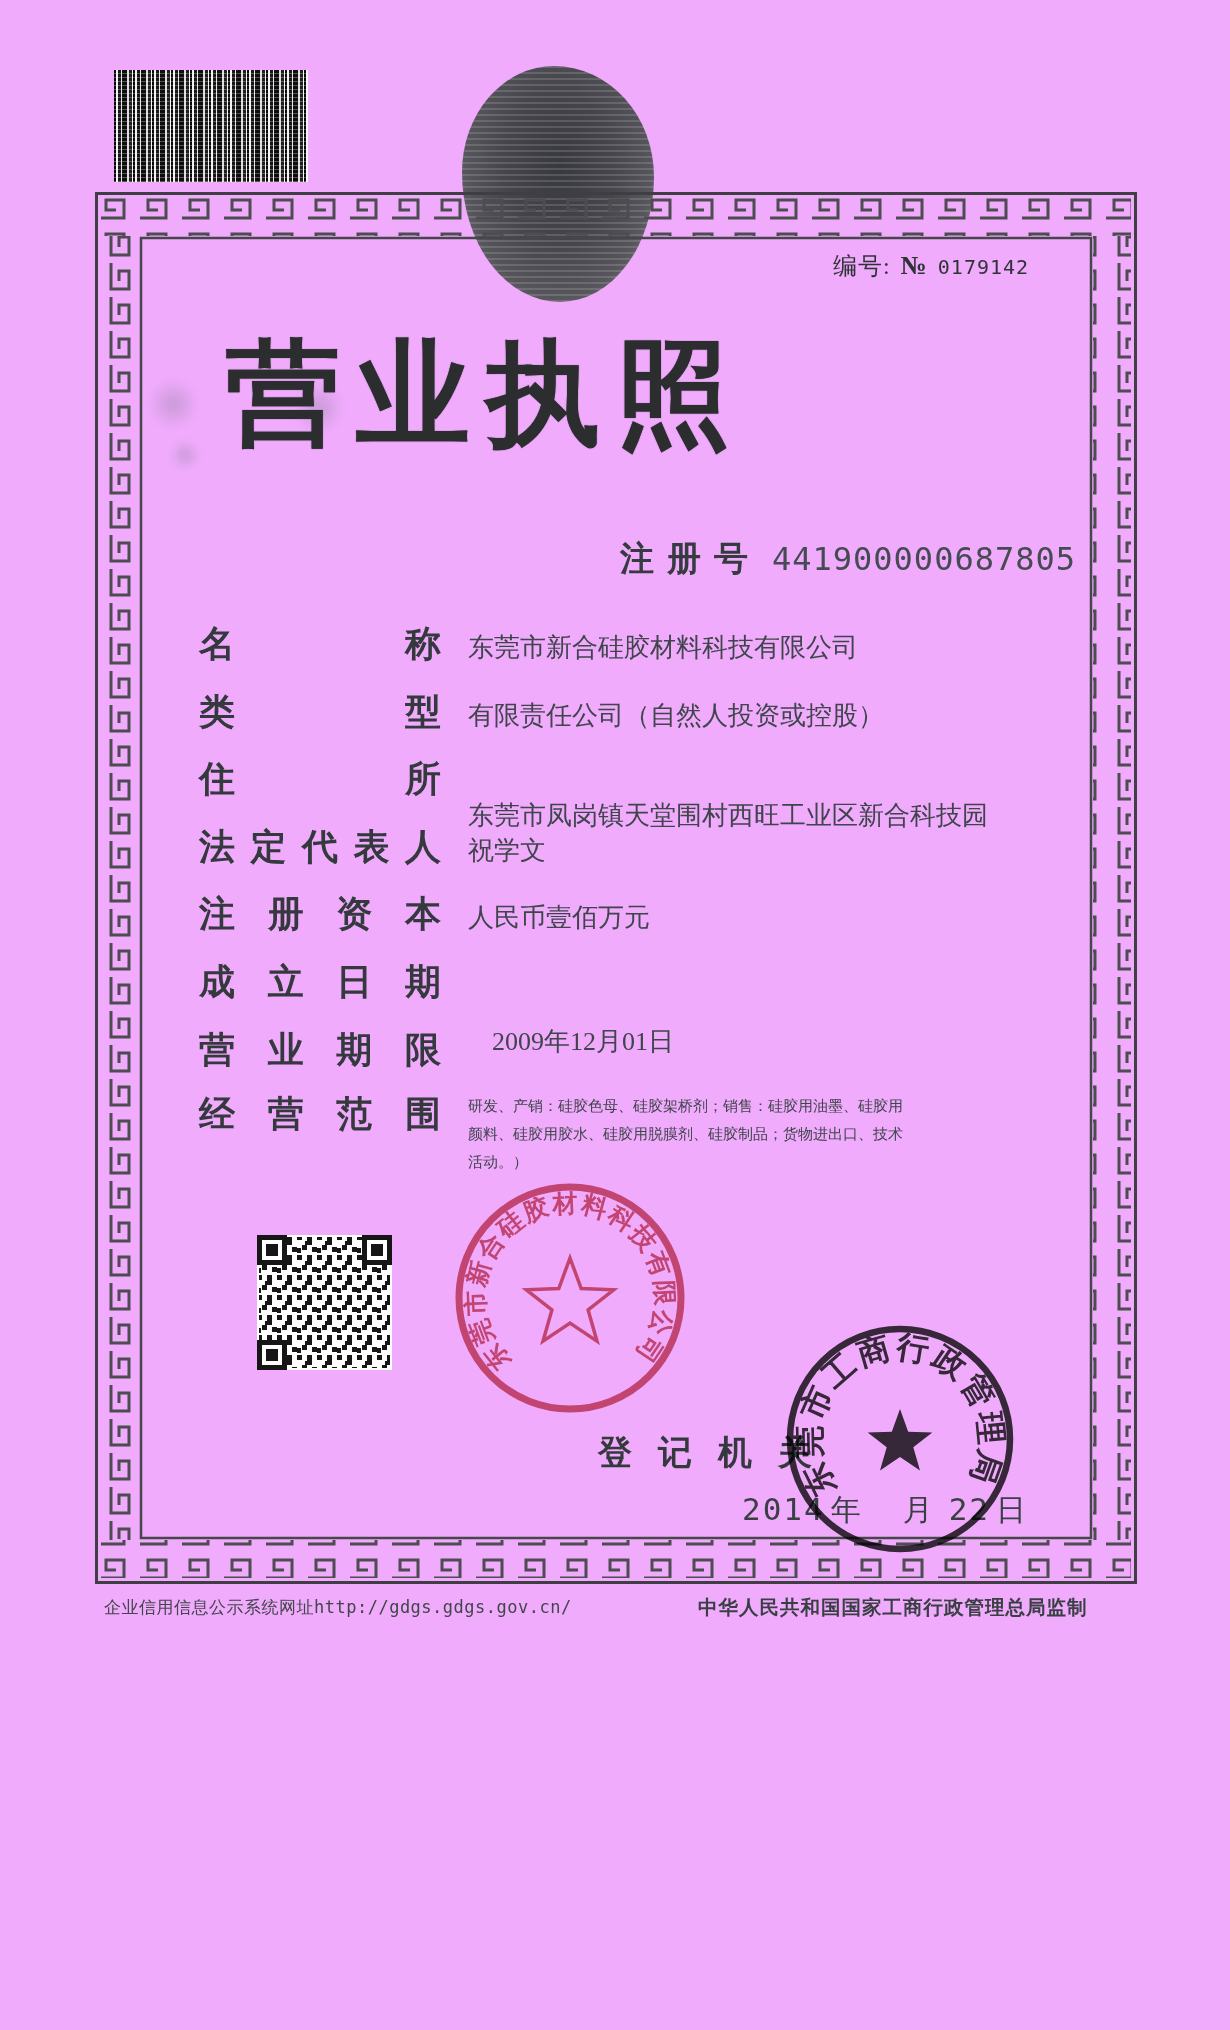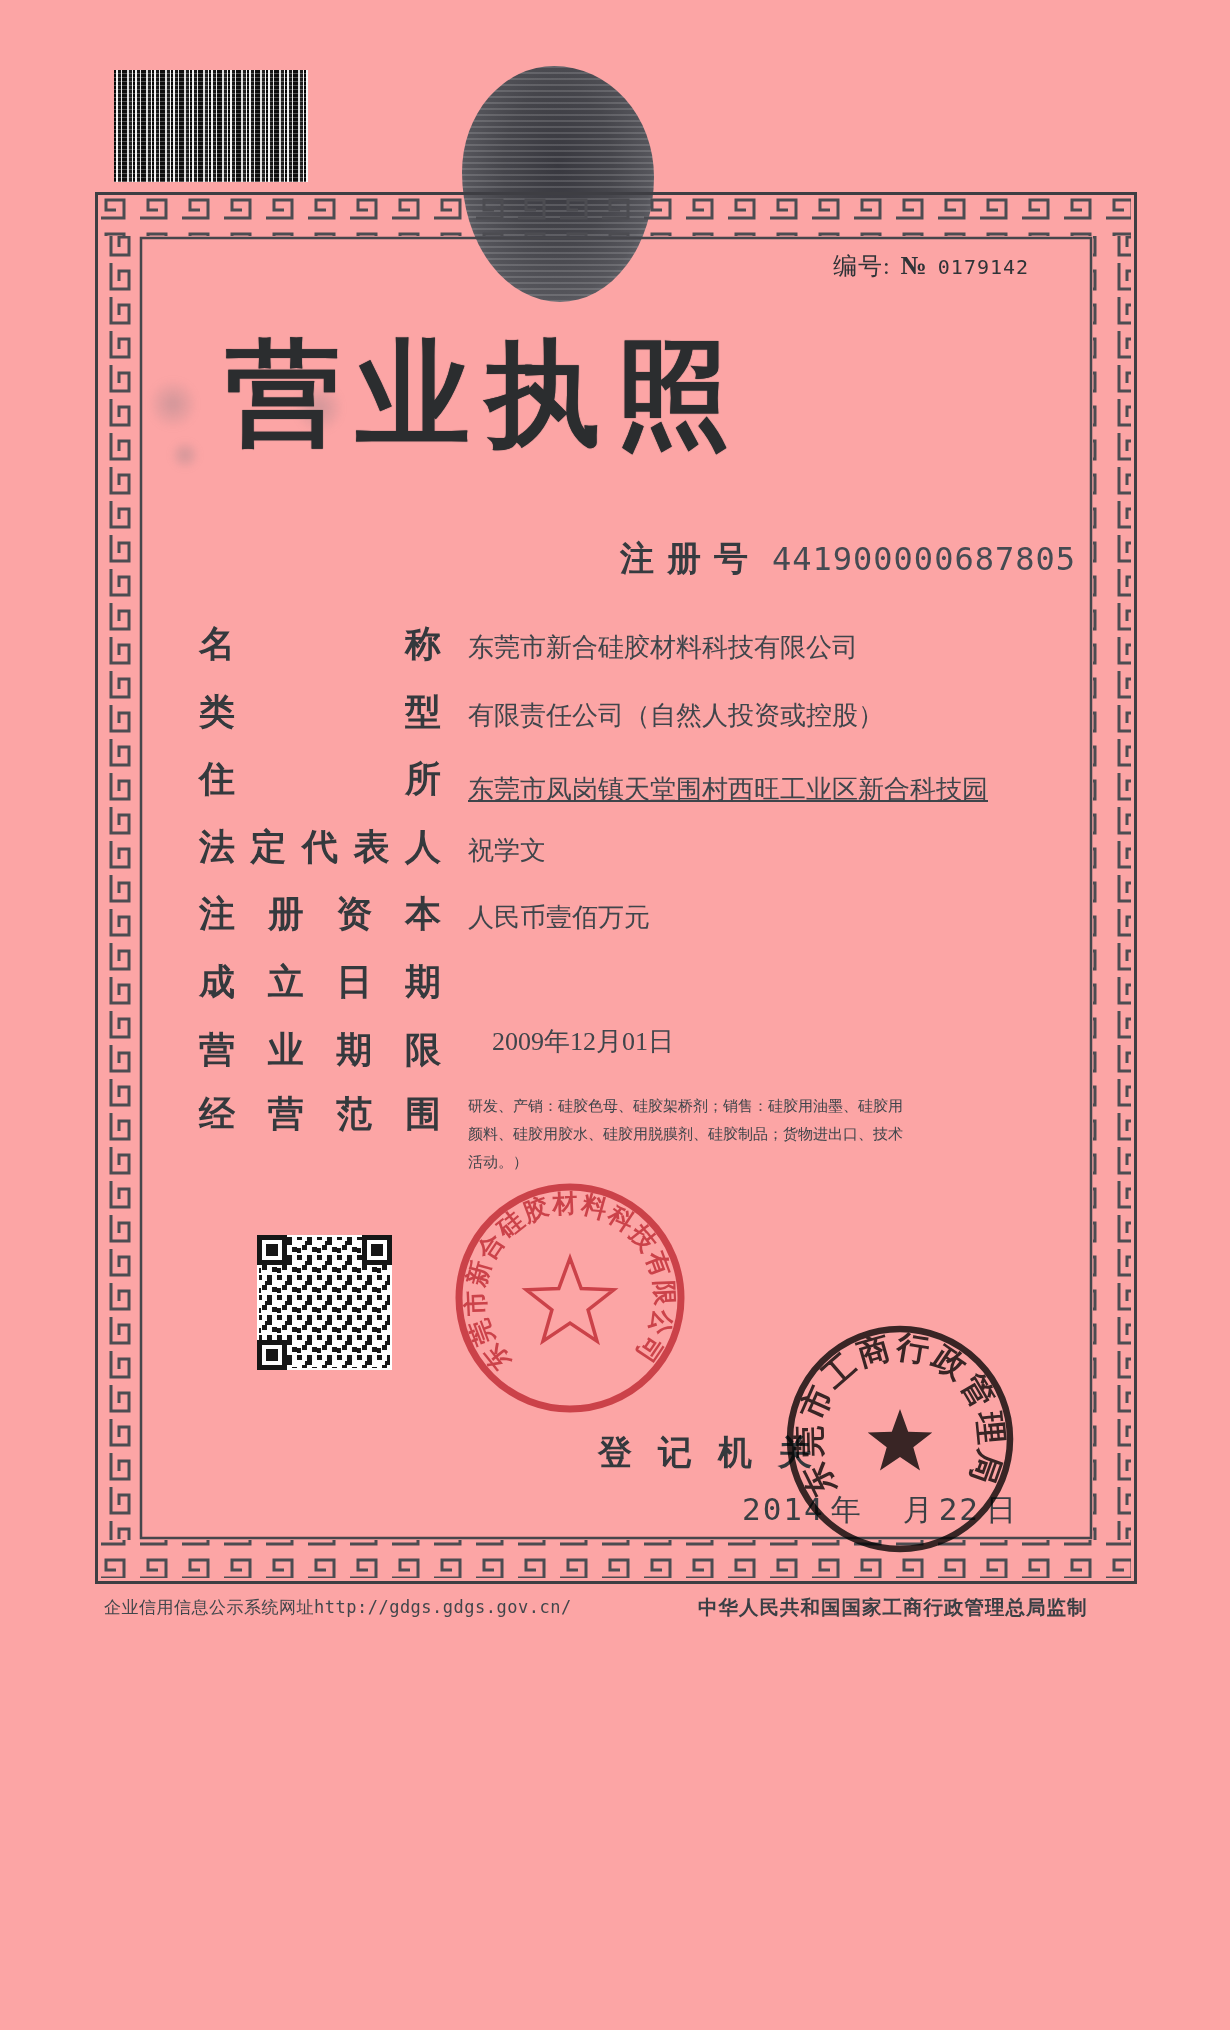"编号:" .page { background: #fca5a5 -> #f0abfc }
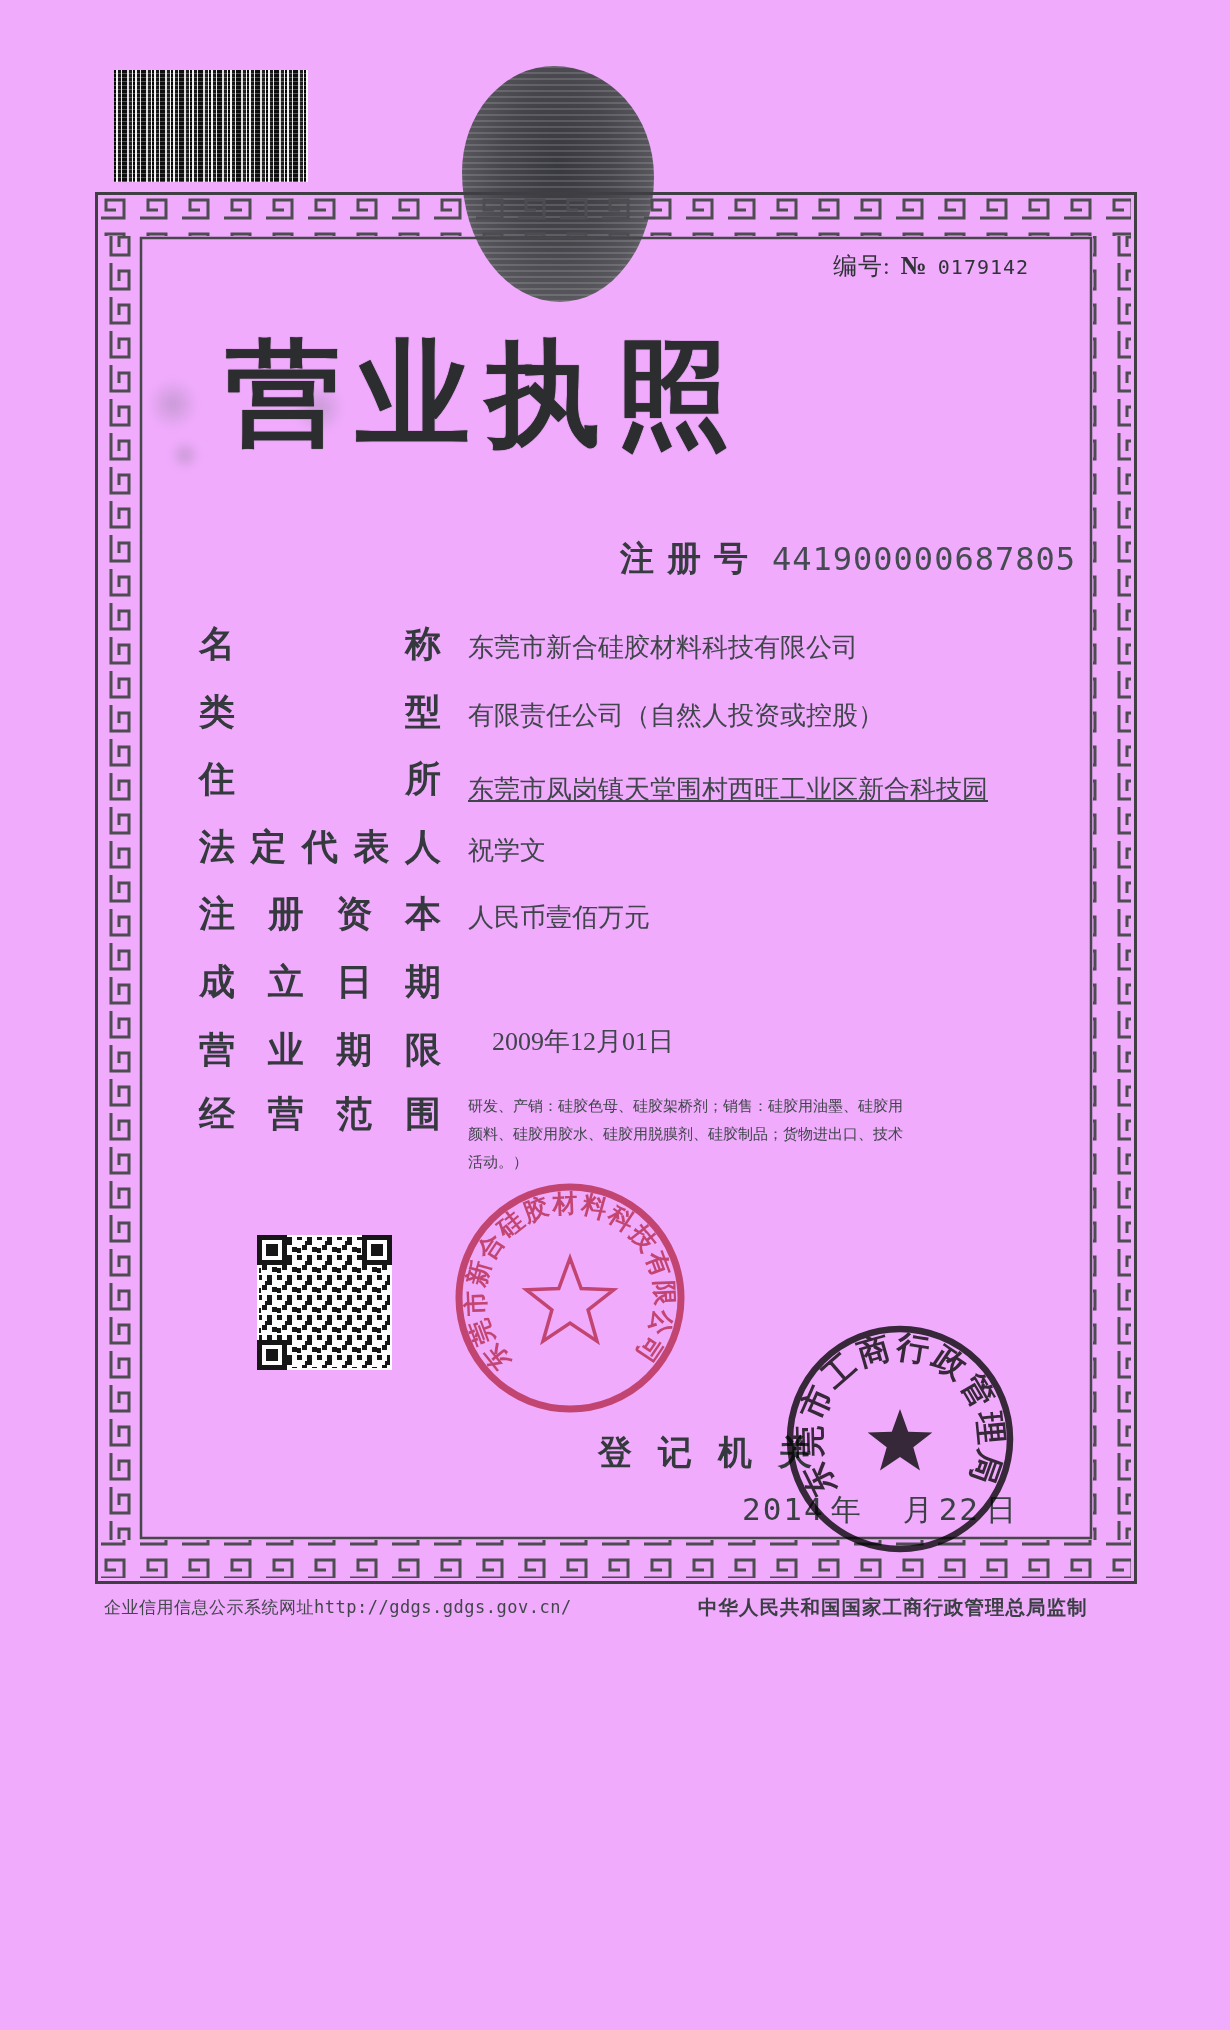"东莞市凤岗镇天堂围村西旺工业区新合科技园" div.abs { text-decoration: underline -> none; top: 772px -> 798px }
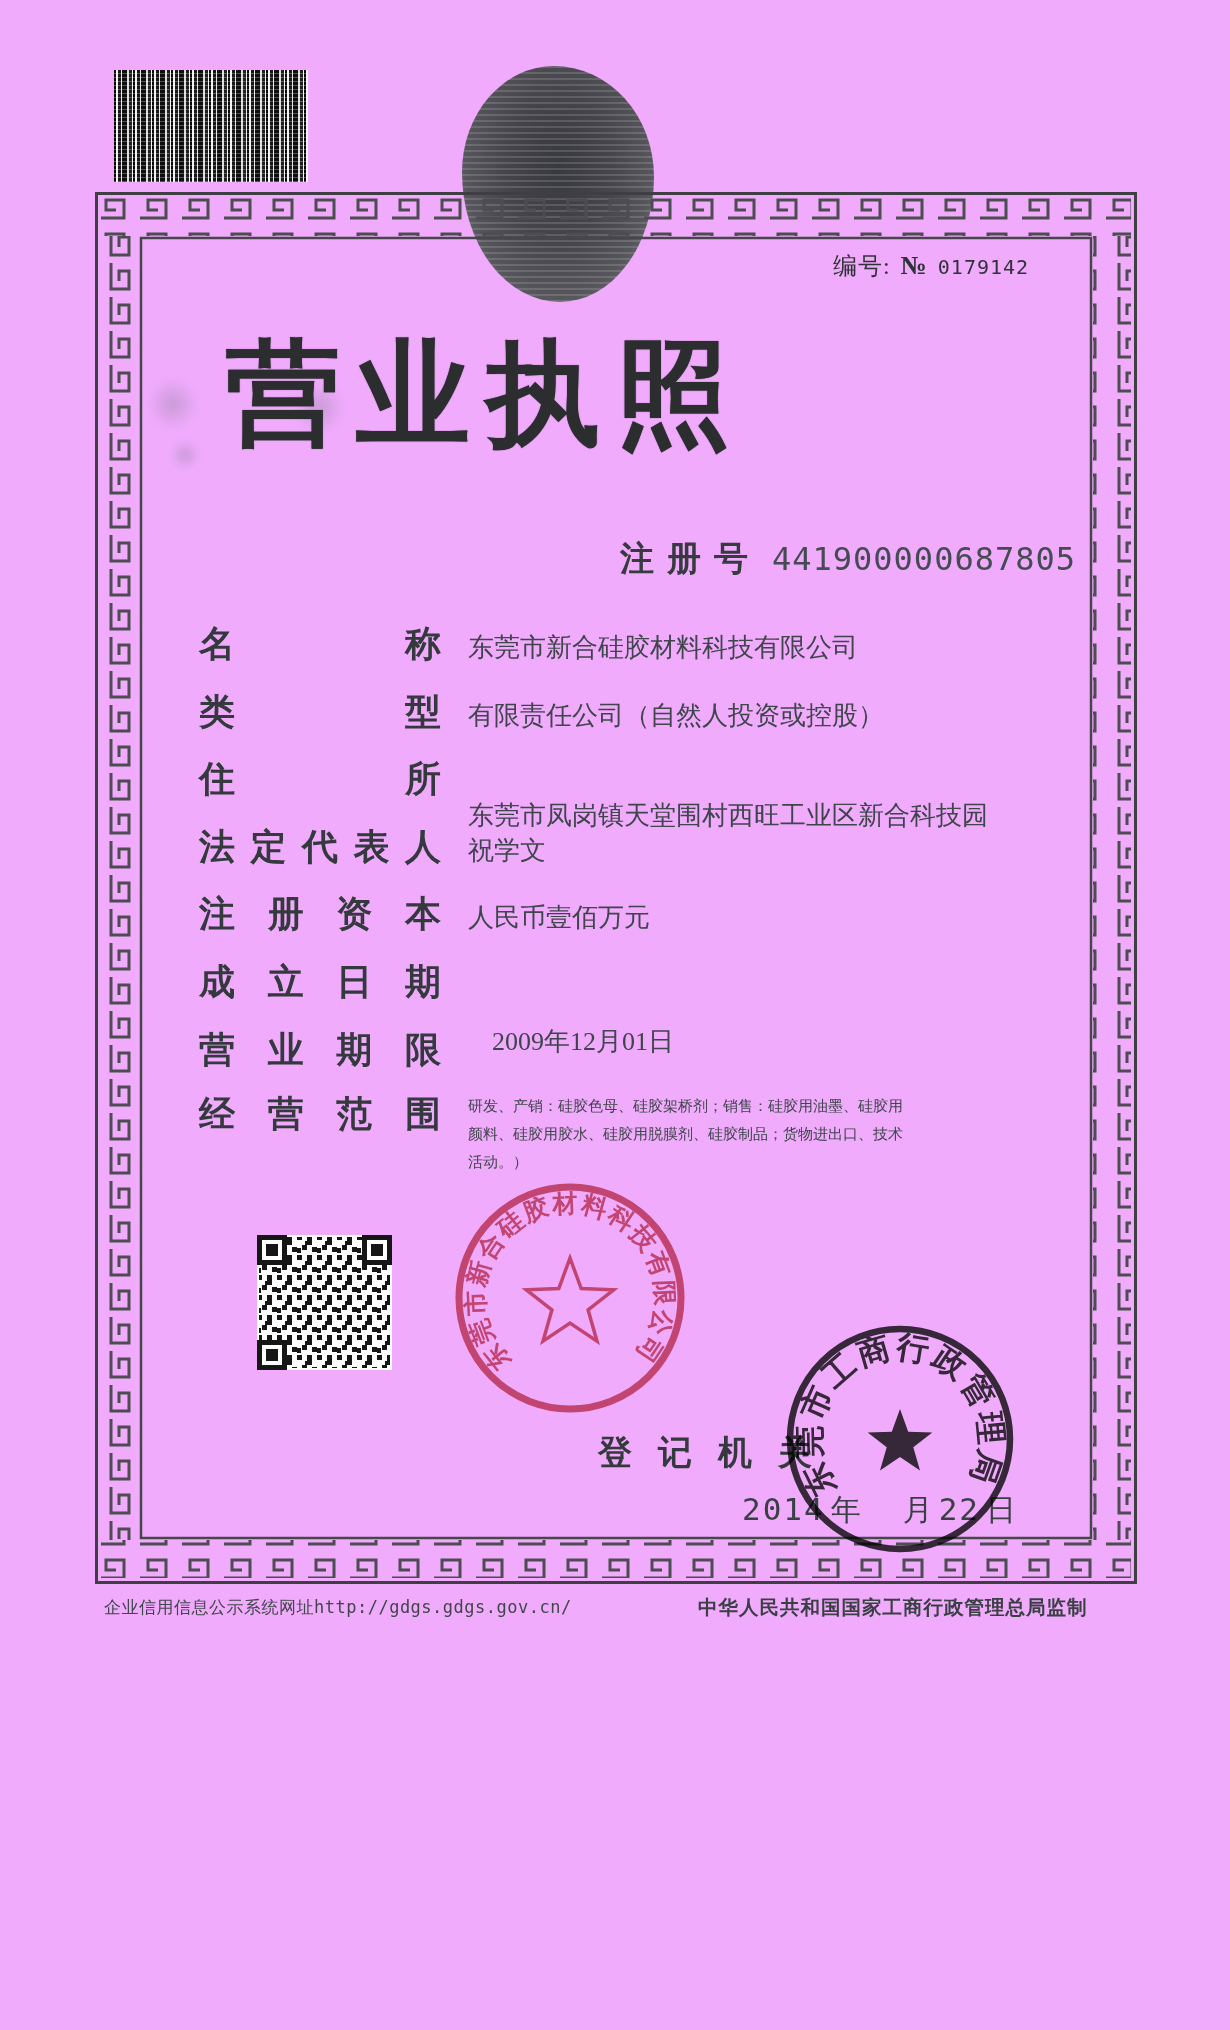"22" span.yr { margin-left: none -> 10px }
